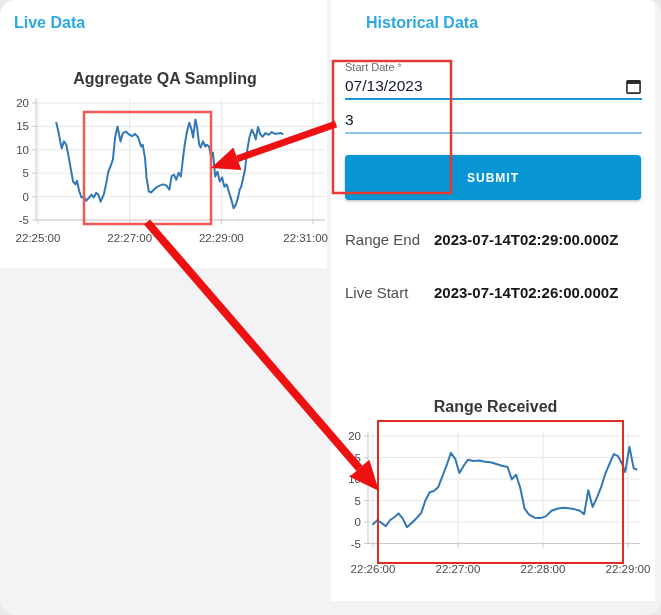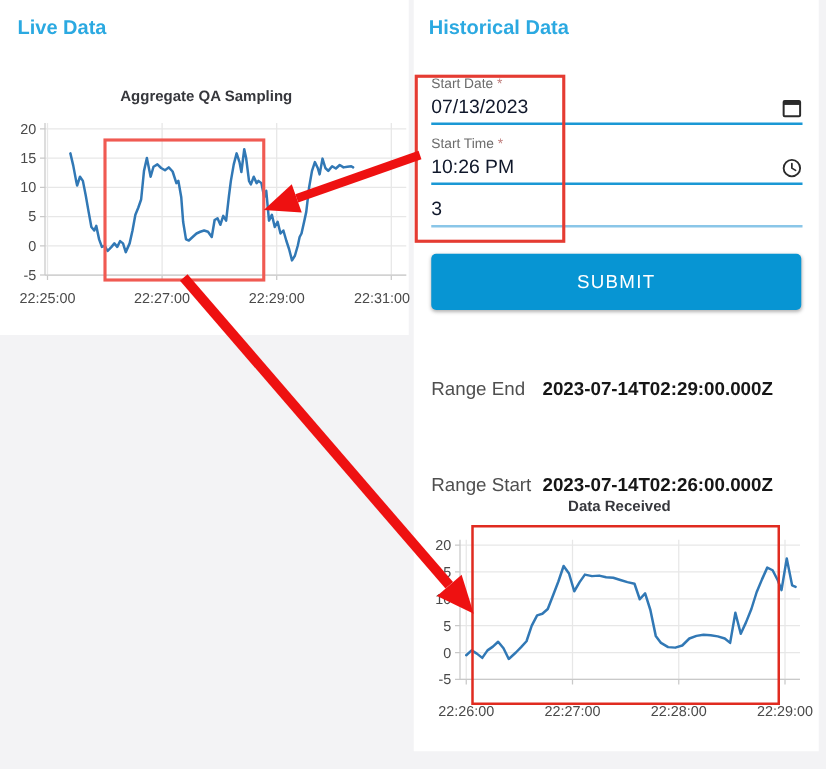"Live Data" .page { border-radius: none -> 15px }
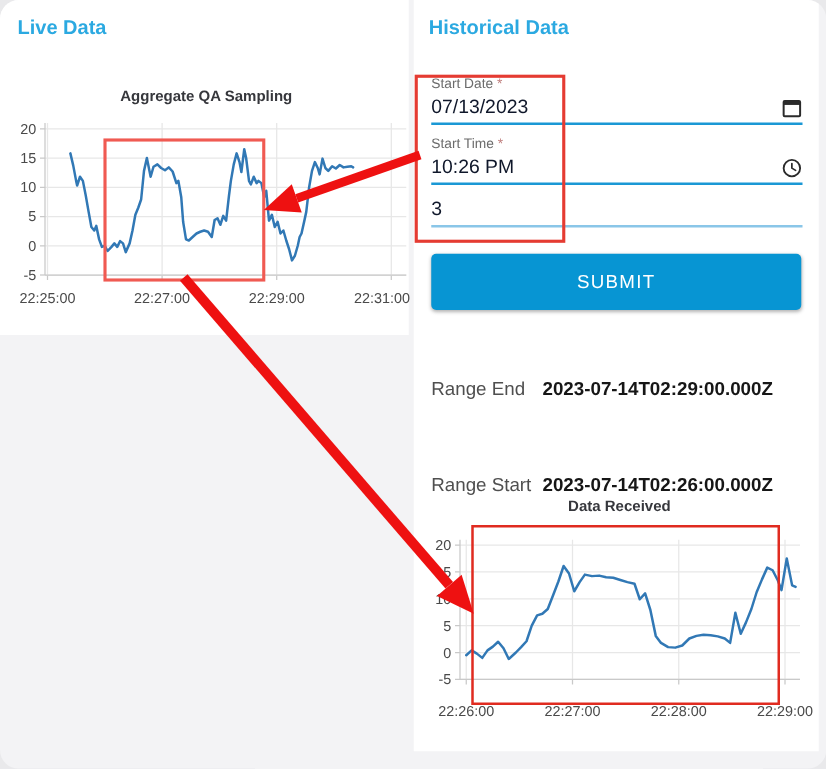"Historical Data" #hist-header { left: 343px -> 366px }
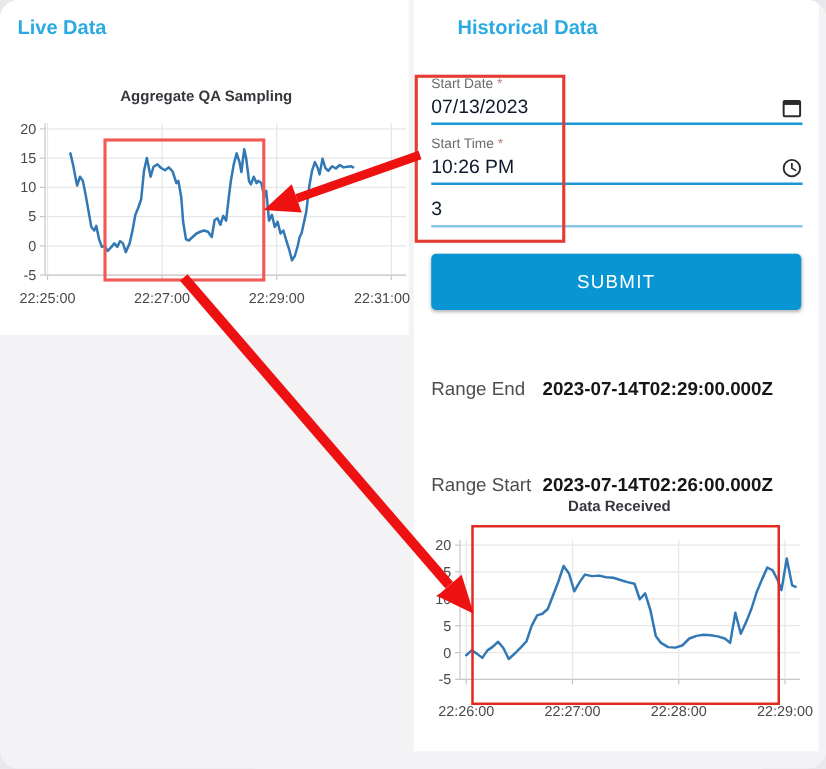"Aggregate QA Sampling" .chart-title { font-size: 12px -> 16px }
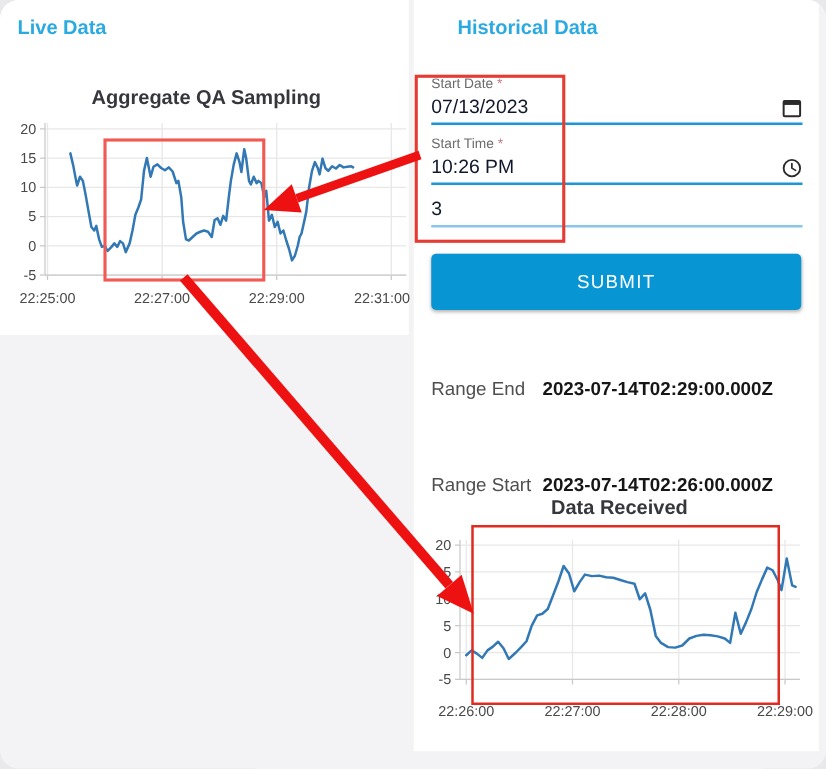"Start Time *" div.field { html: <div> <div><span>Start Time</span><span>*</span></div> <div> <input> <span> <svg> <circle></circle> <path></path> </svg> </span> </div> <div></div> </div> -> none }
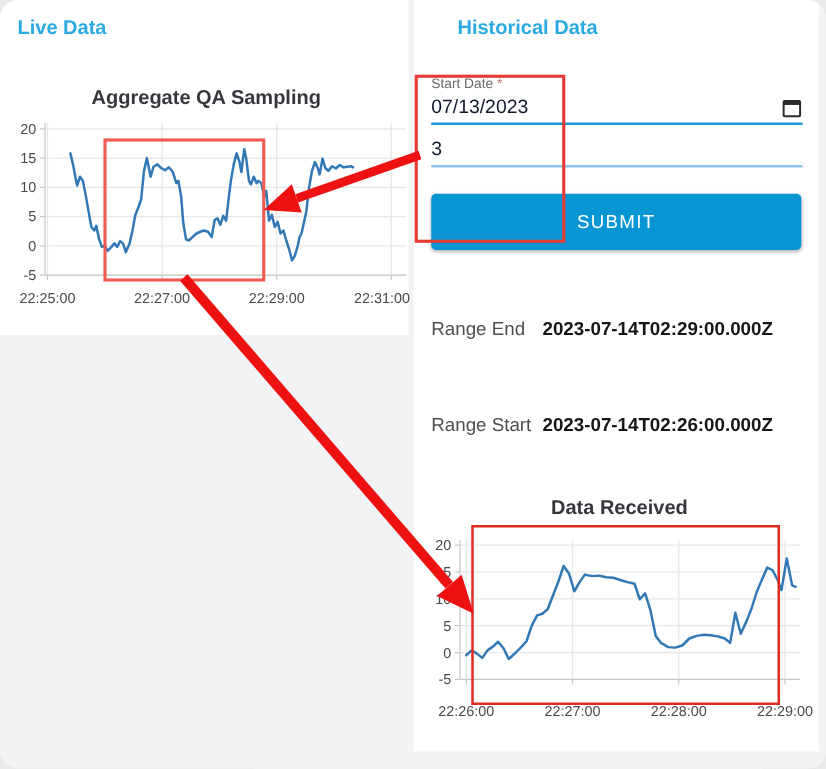"SUBMIT" .submit-btn { font-size: 15px -> 12px; font-weight: normal -> bold }
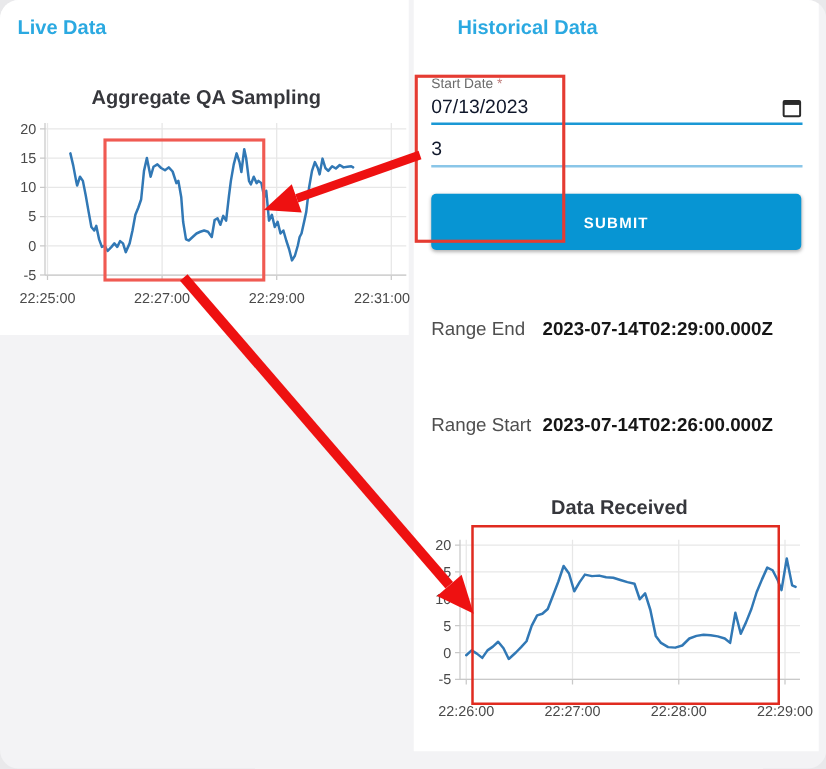"2023-07-14T02:29:00.000Z" .result-value { margin-top: 24px -> none }
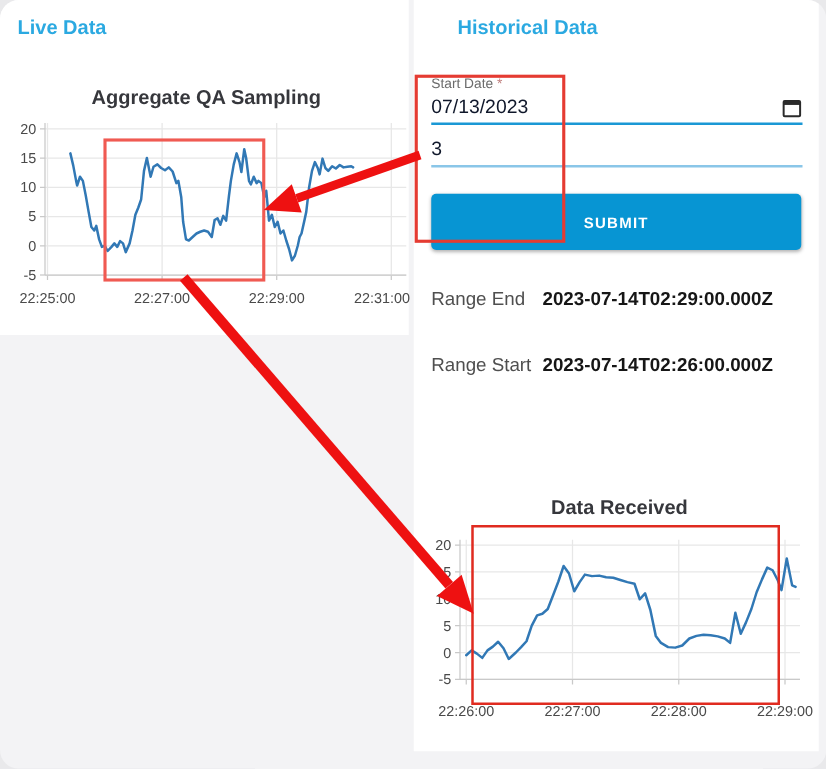"Range Start" span.result-label { text: Range -> Live }
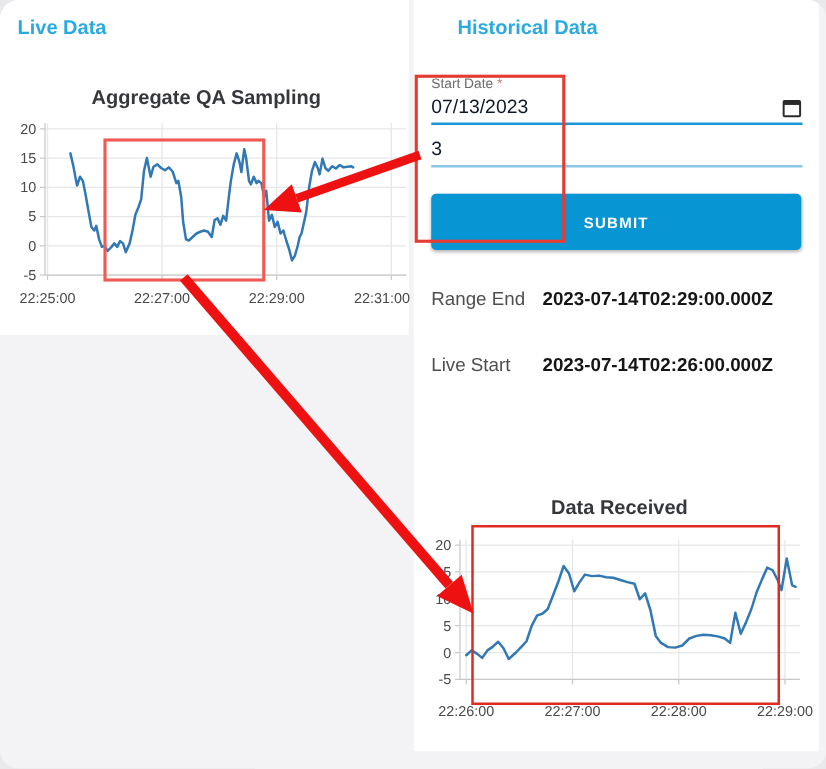"Data Received" div.chart-title { text: Data -> Range }
